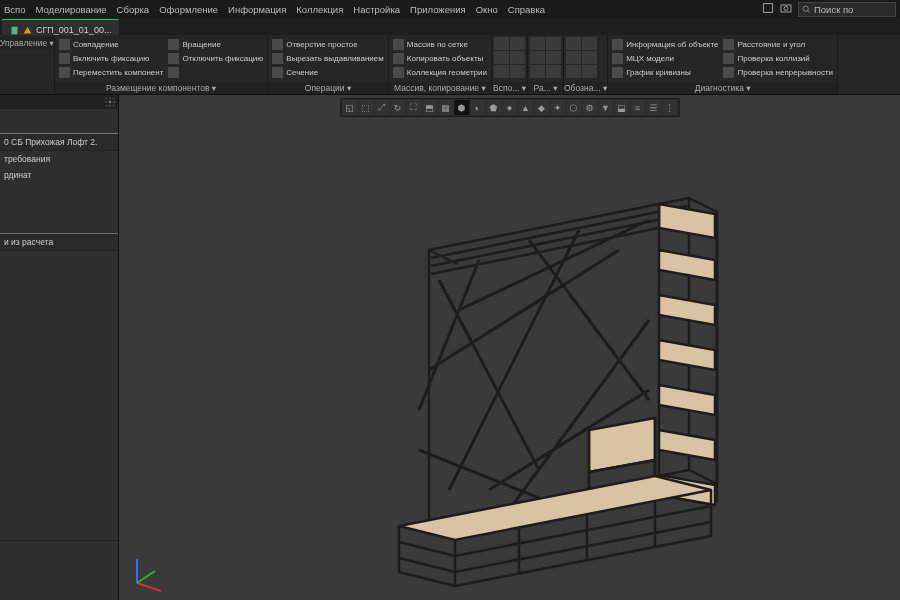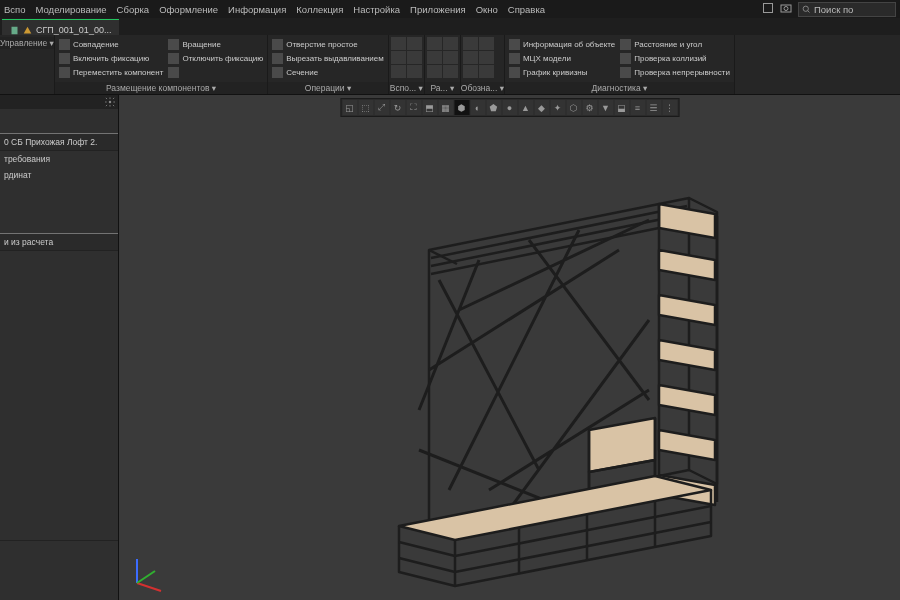"Массив по сетке" div.rgroup { html: none -> <div> <div> <div> <div> <div></div> <div>Массив по сетке</div> </div> <div> <div></div> <div>Копировать объекты</div> </div> <div> <div></div> <div>Коллекция геометрии</div> </div> </div> </div> <div>Массив, копирование ▾</div> </div> }
